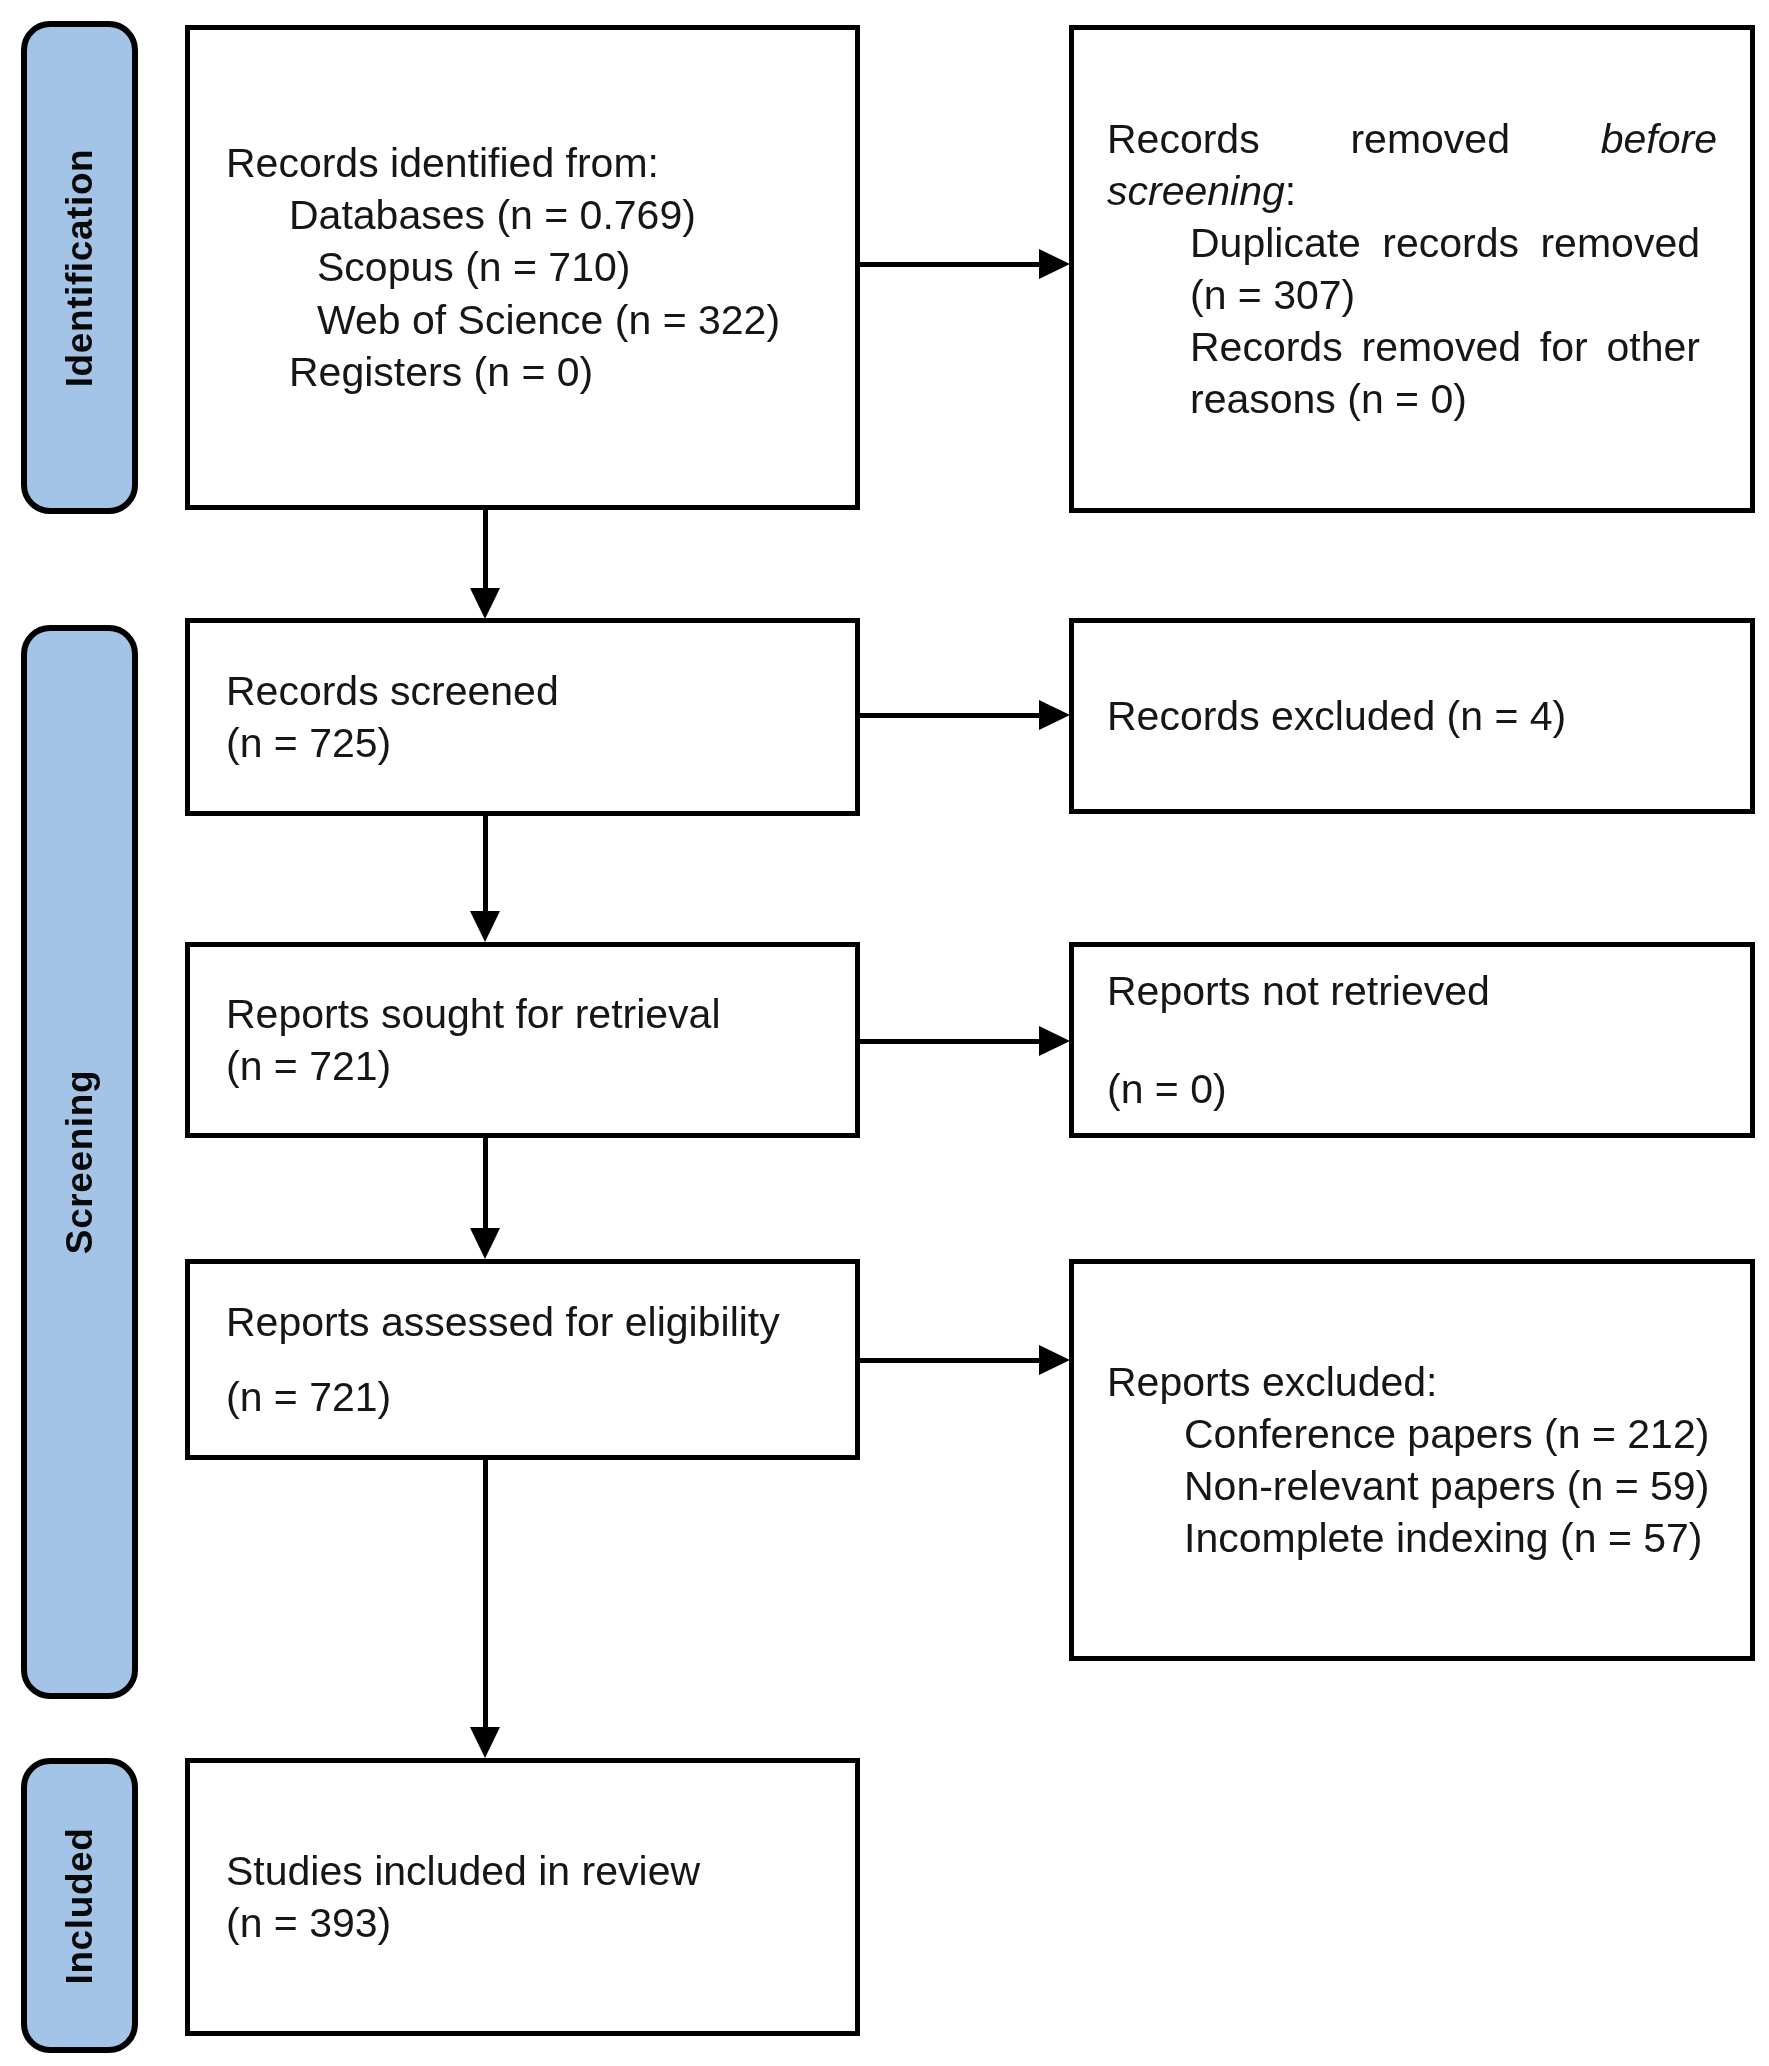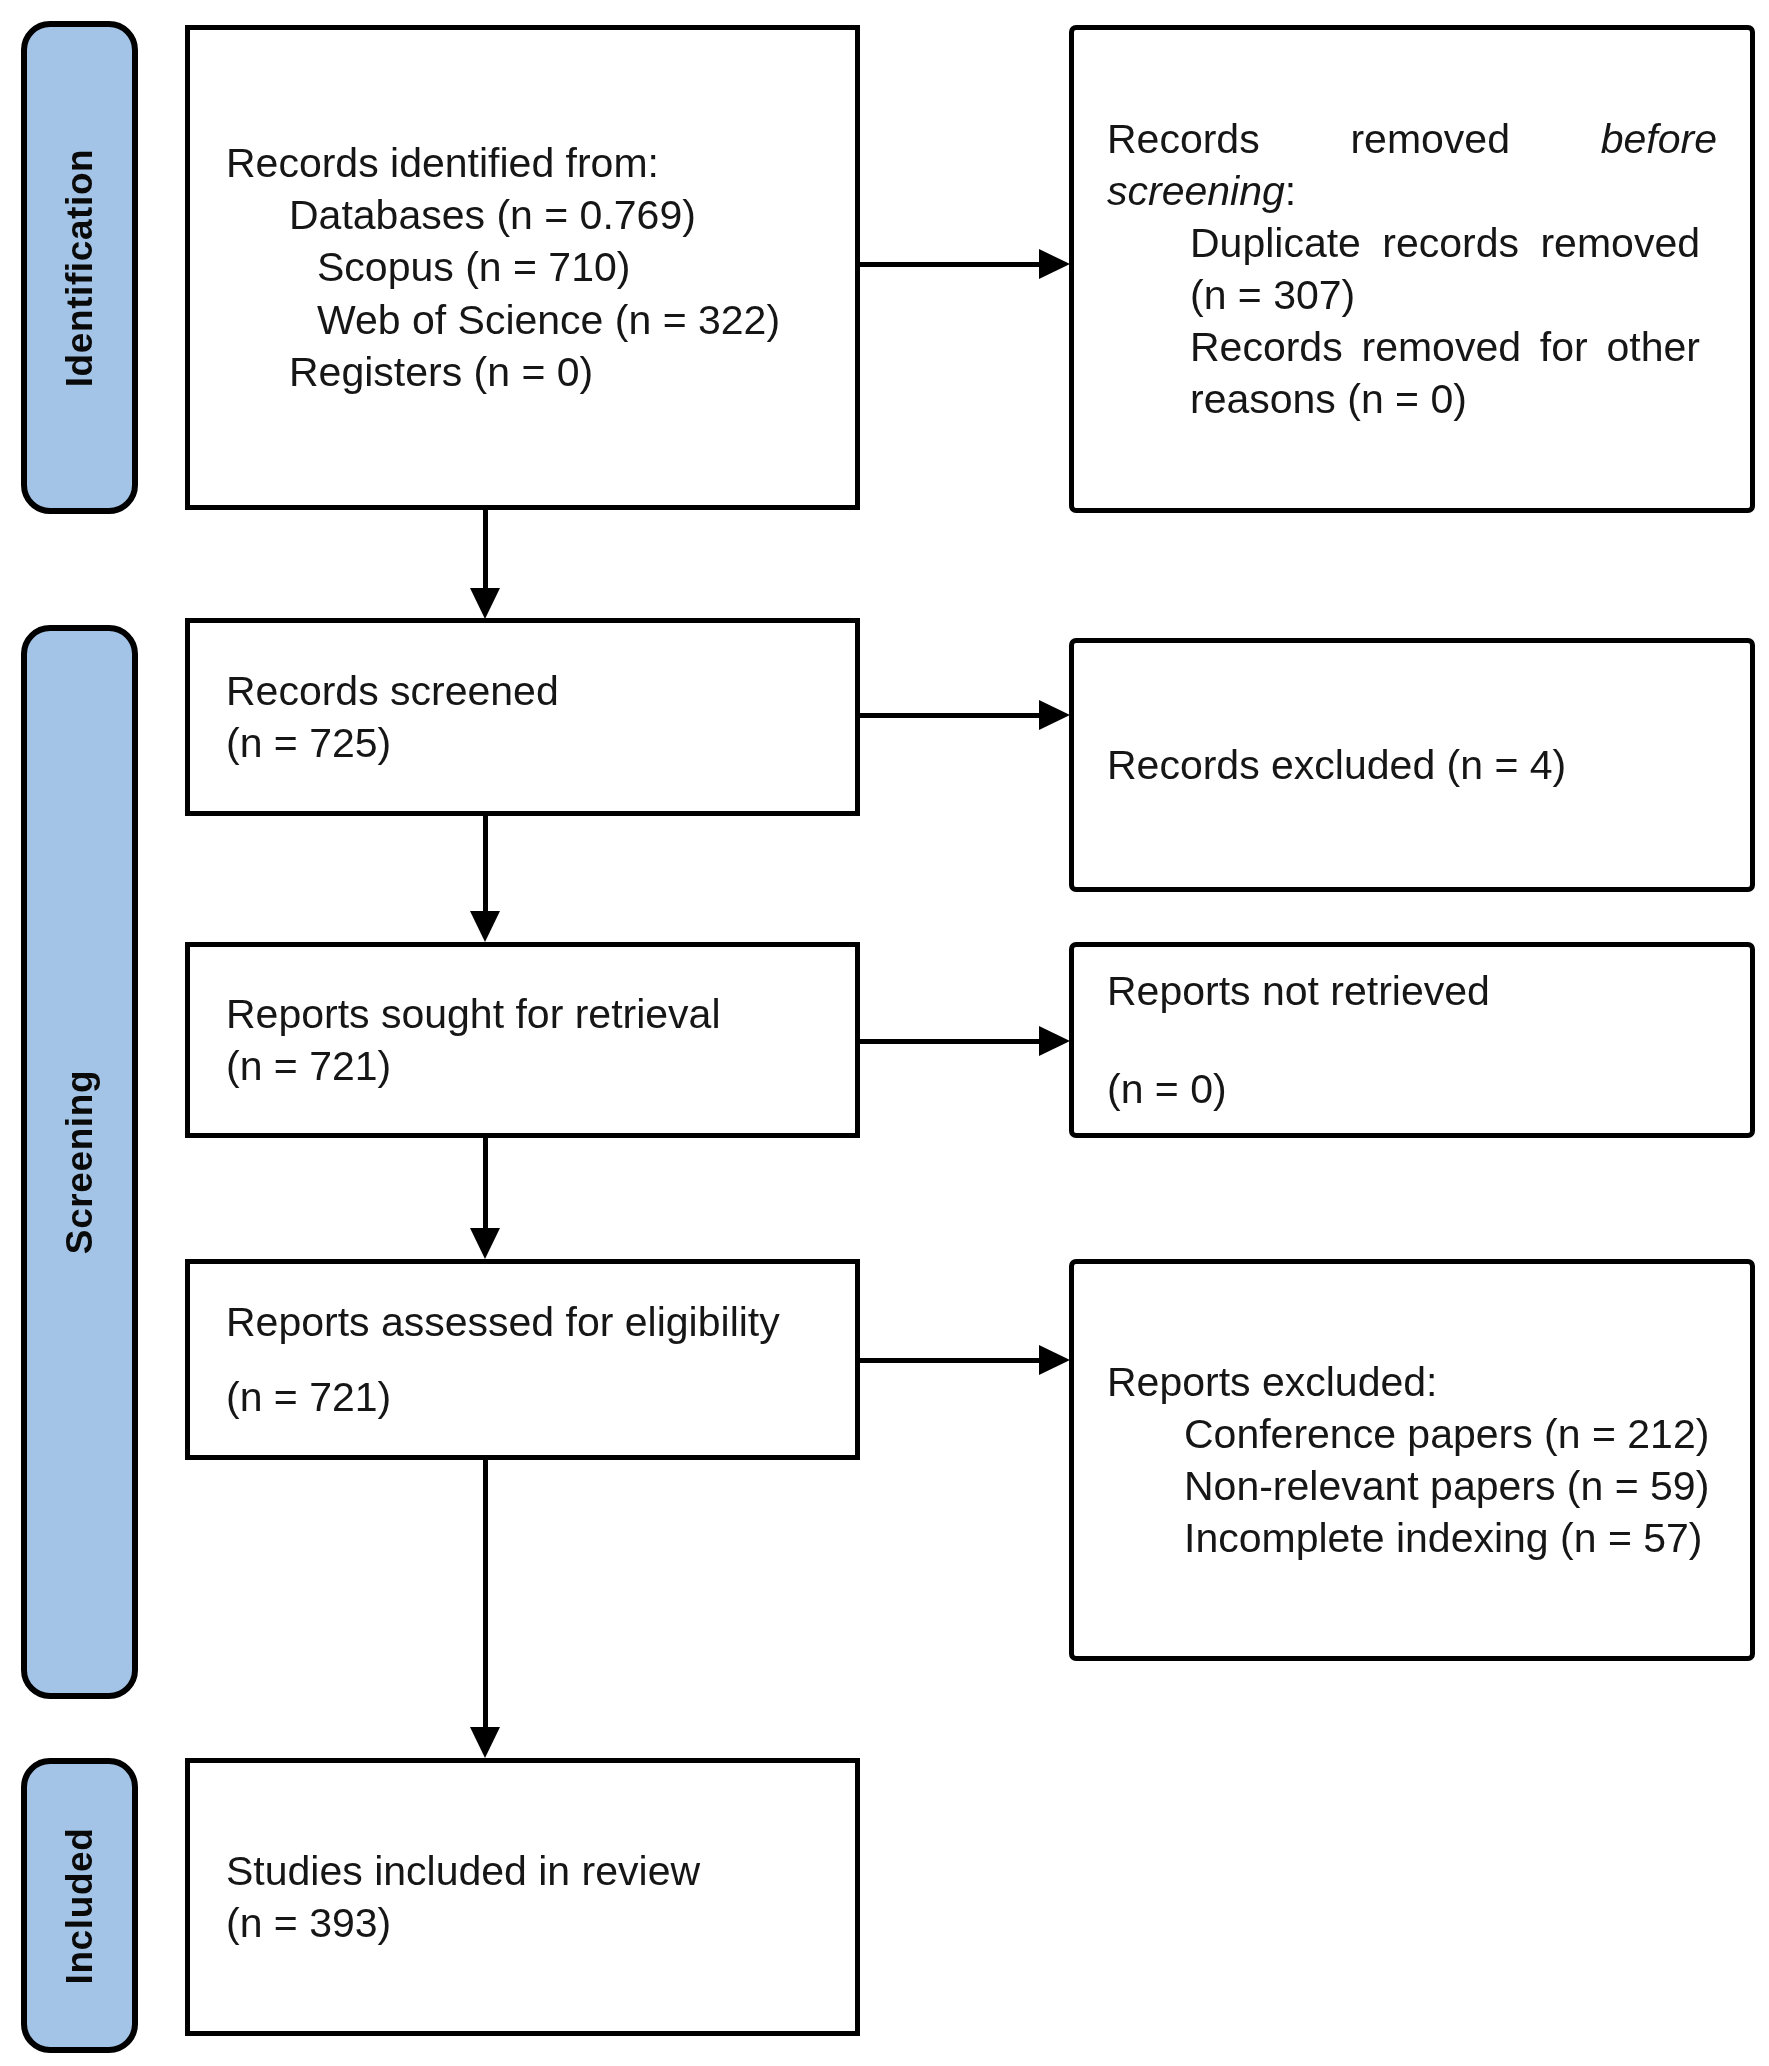"Records removed before screening:" .col2 { border-radius: 7px -> none }
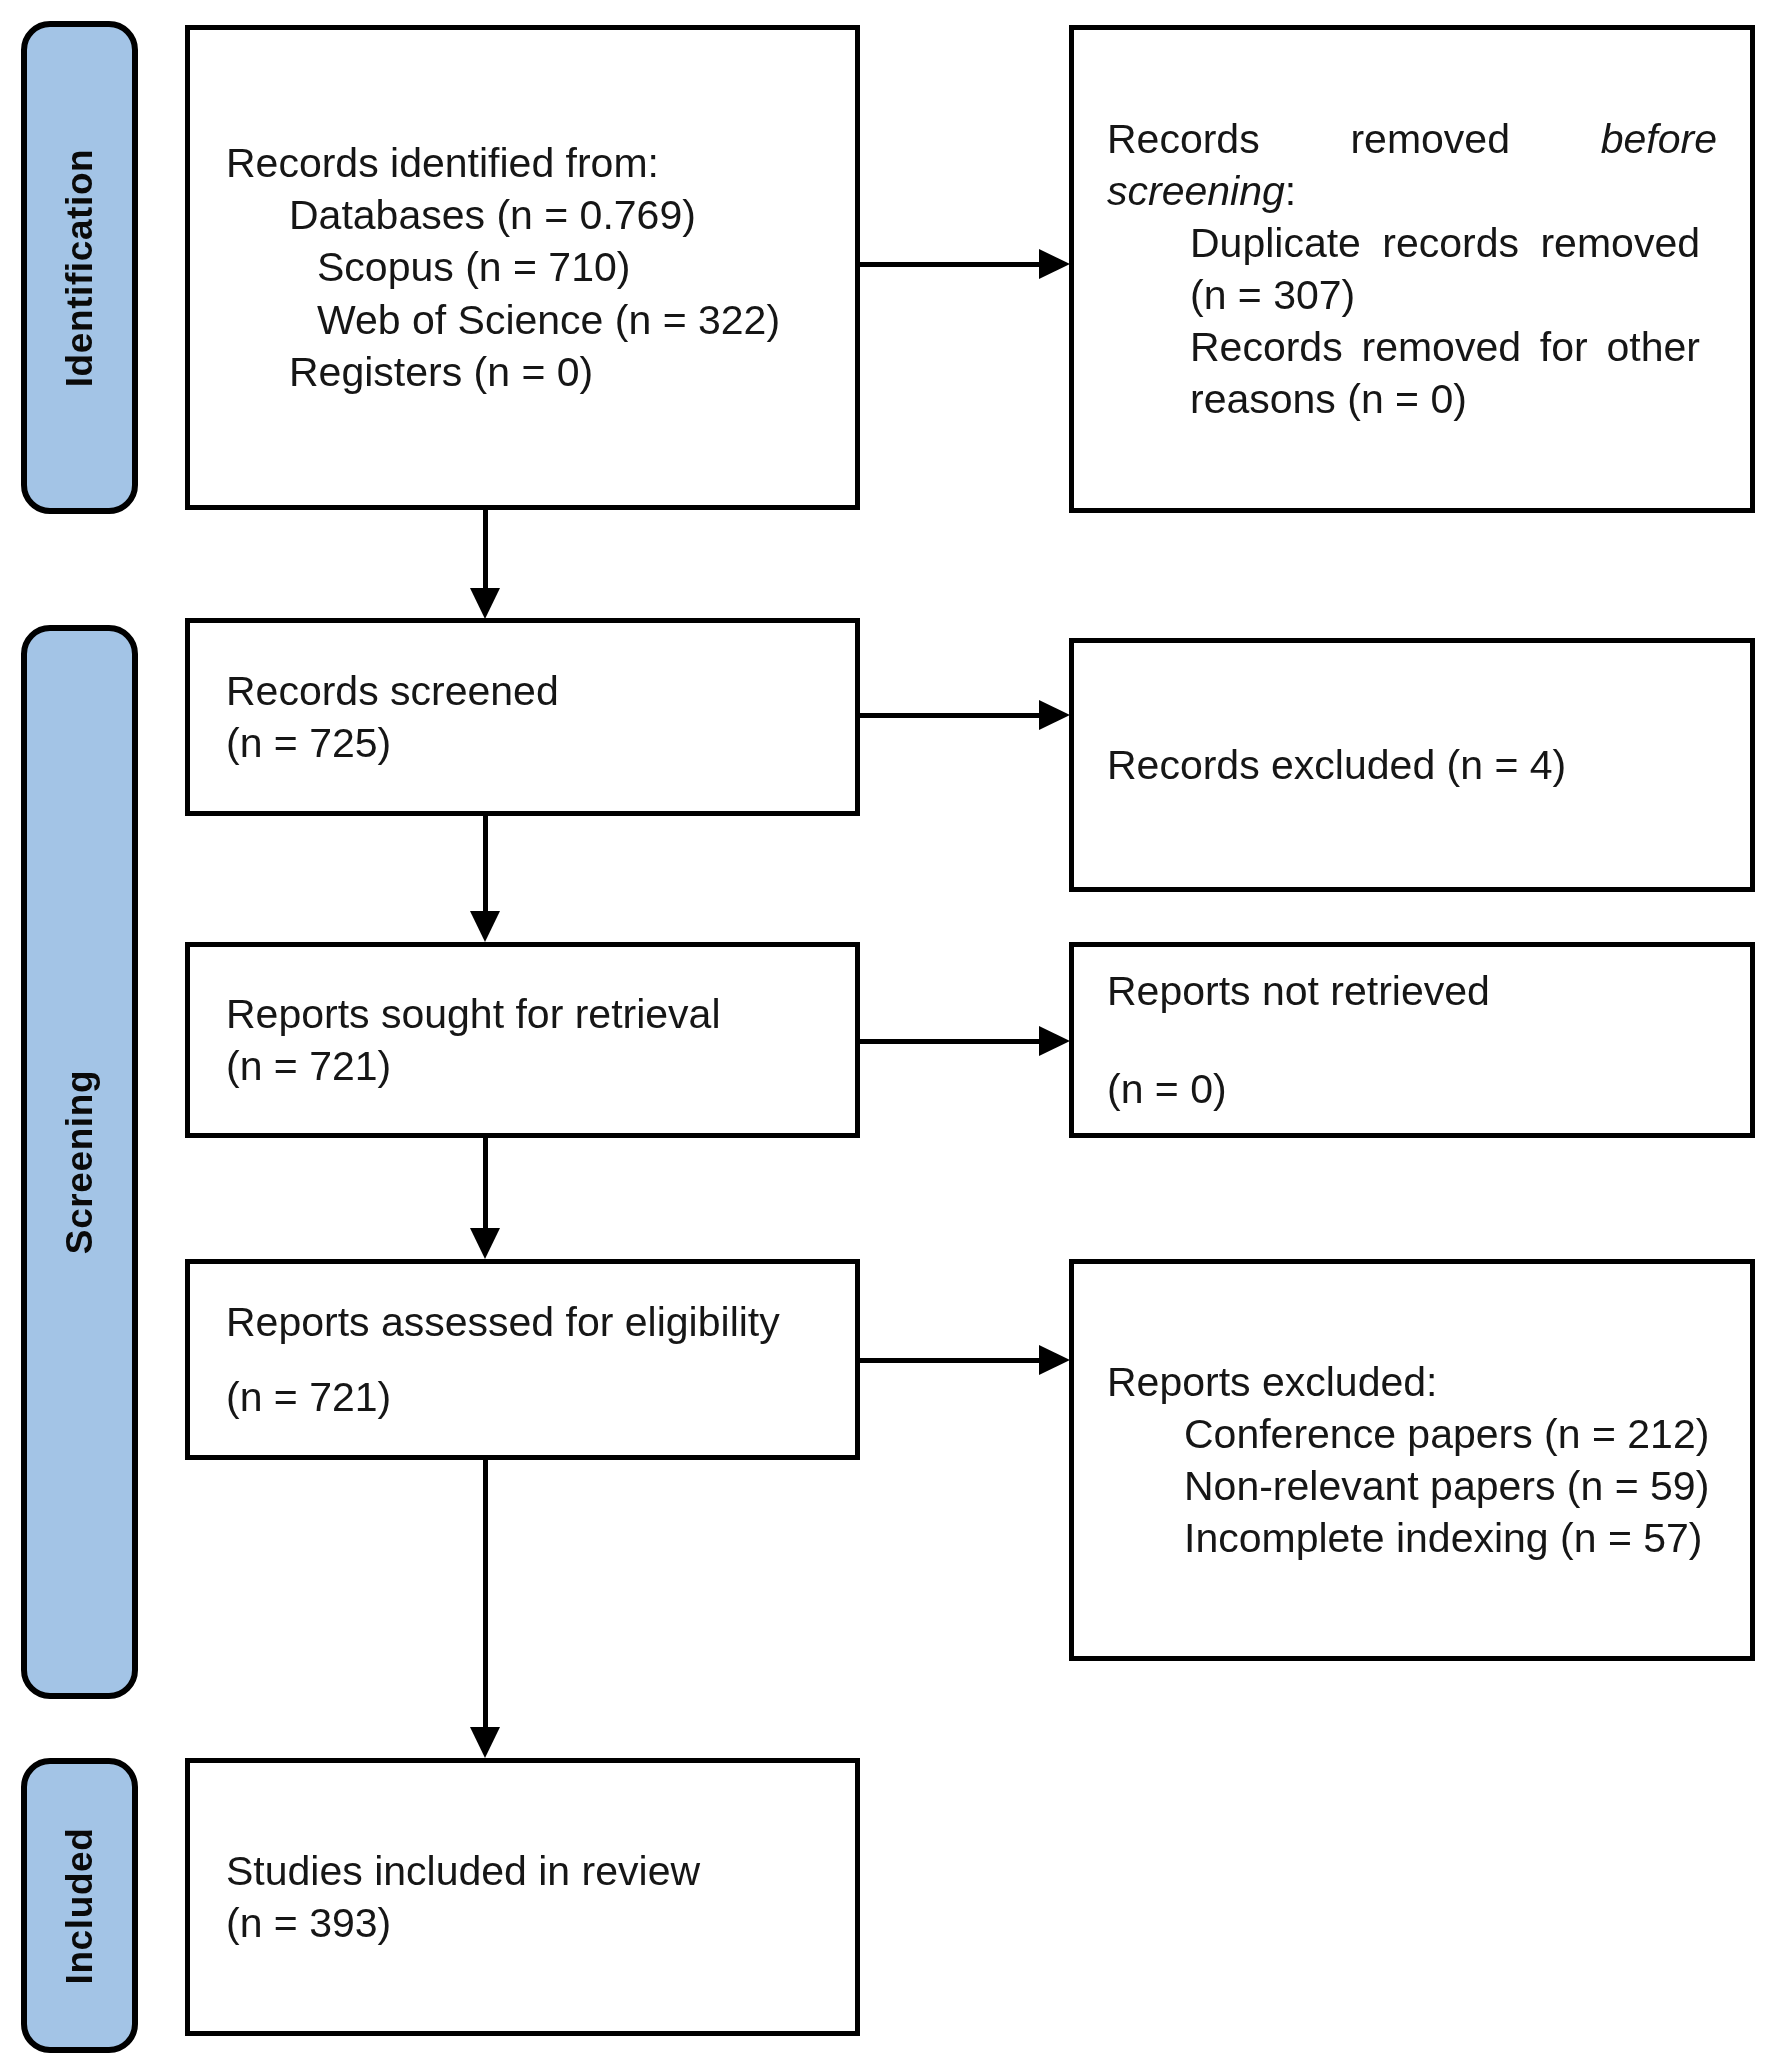"Records excluded (n = 4)" .r2 { height: 254px -> 196px; top: 638px -> 618px }
